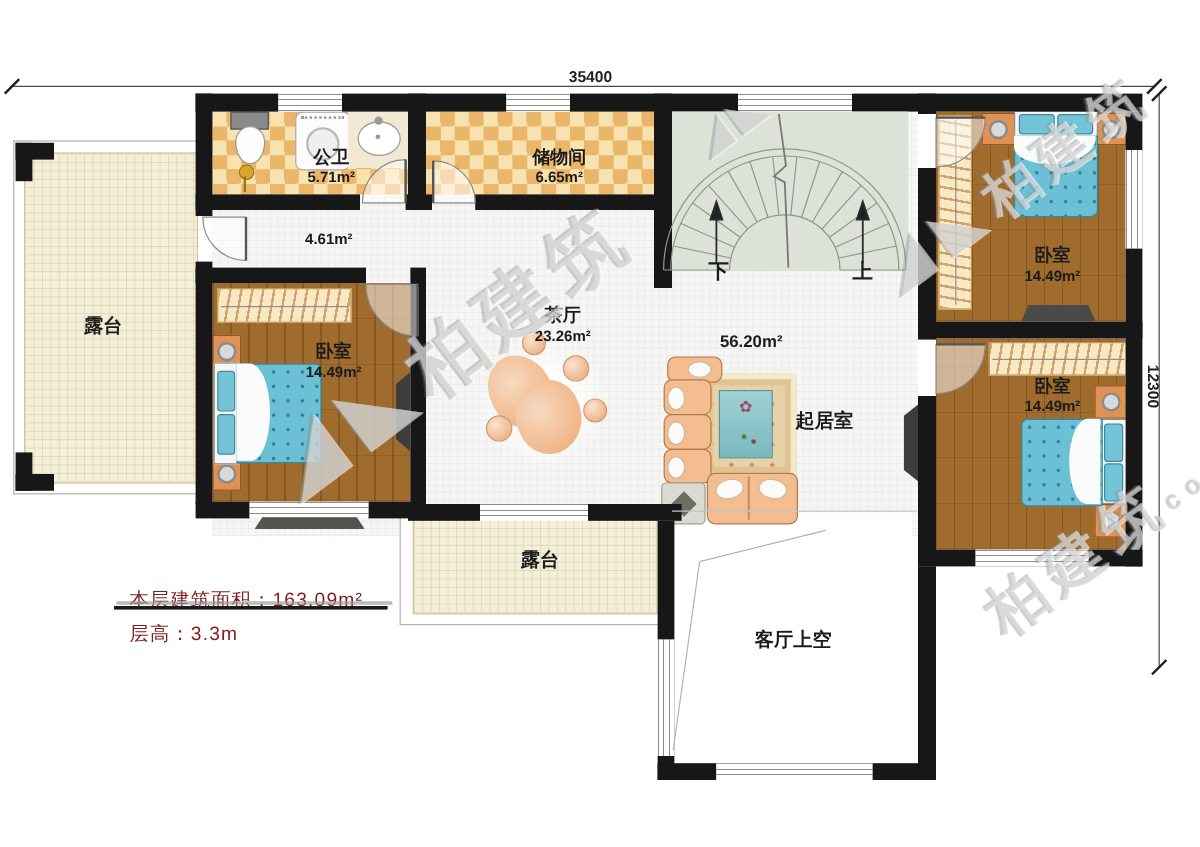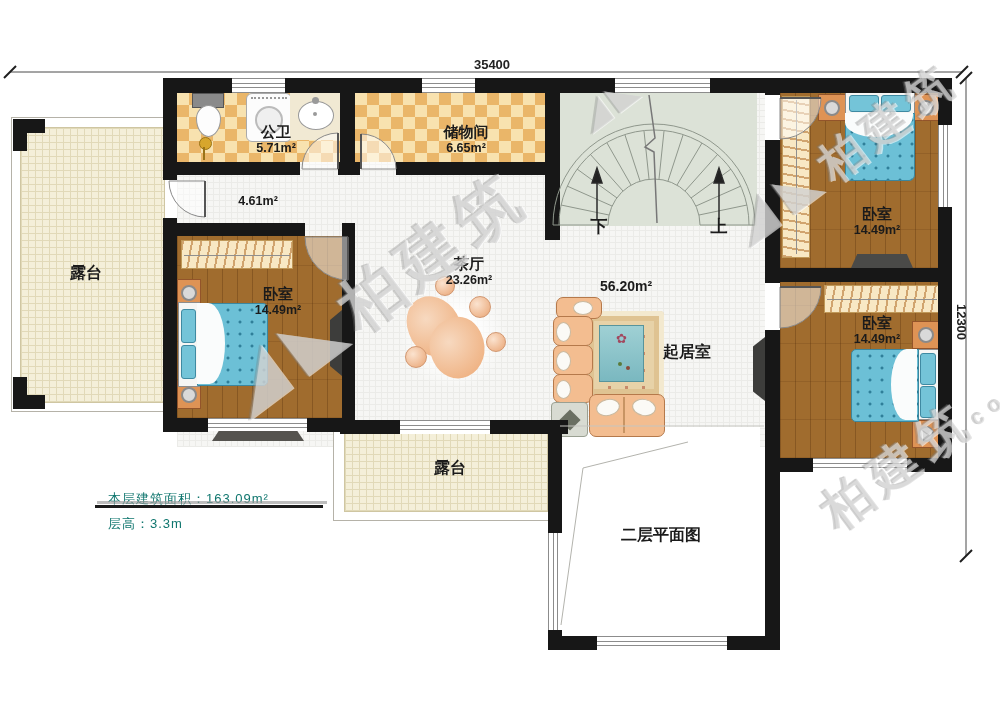"4.61m²" div.lbl { left: 258px -> 274px }
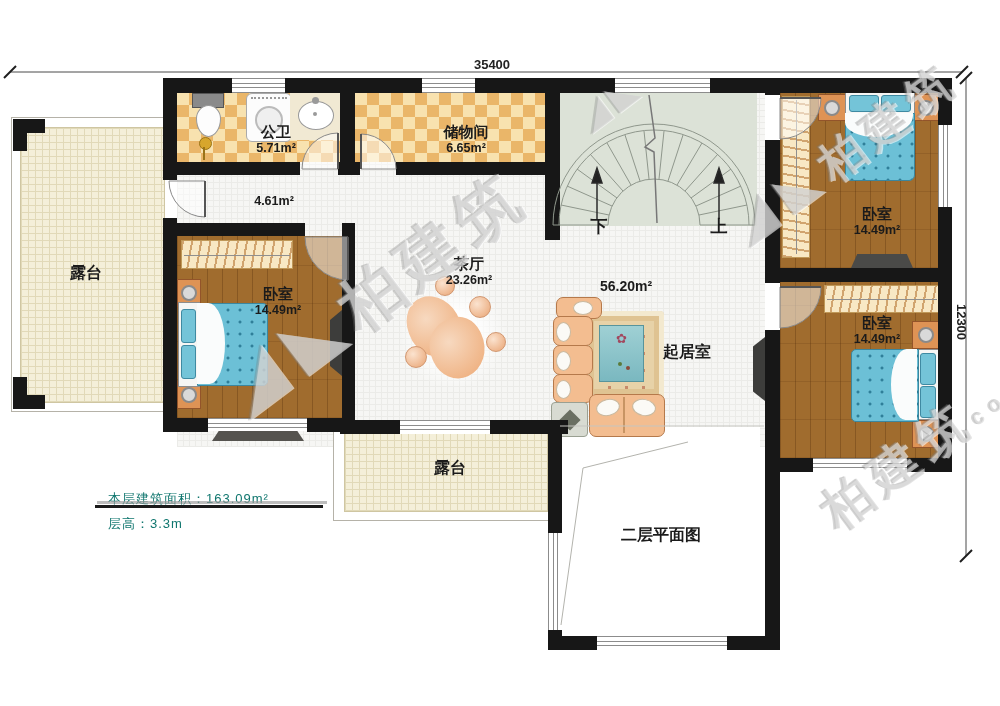"本层建筑面积：163.09m²" .info-line { color: #0f766e -> #7f1d1d; font-size: 13px -> 16px }
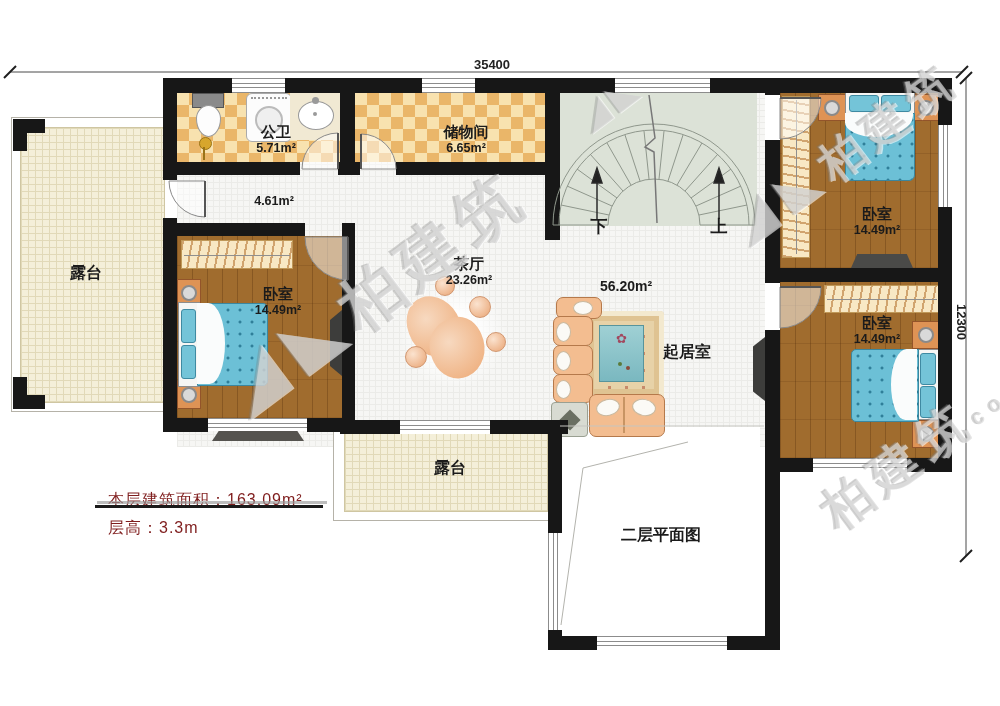"二层平面图" span.lbl-big { text: 二层平面图 -> 客厅上空 }
